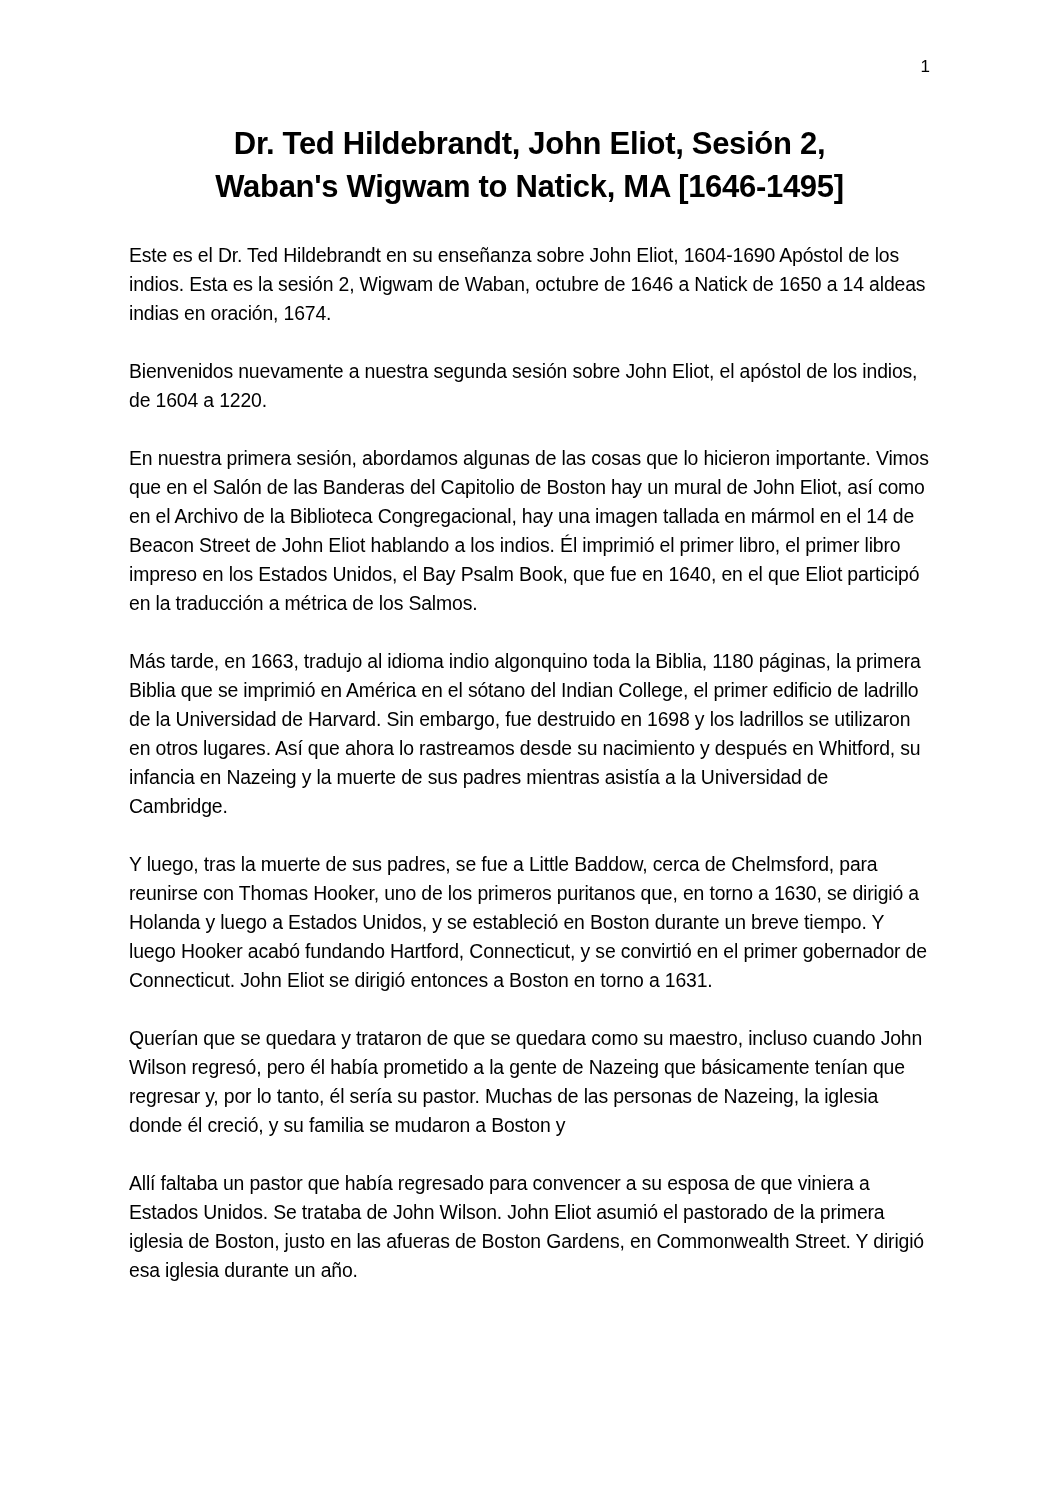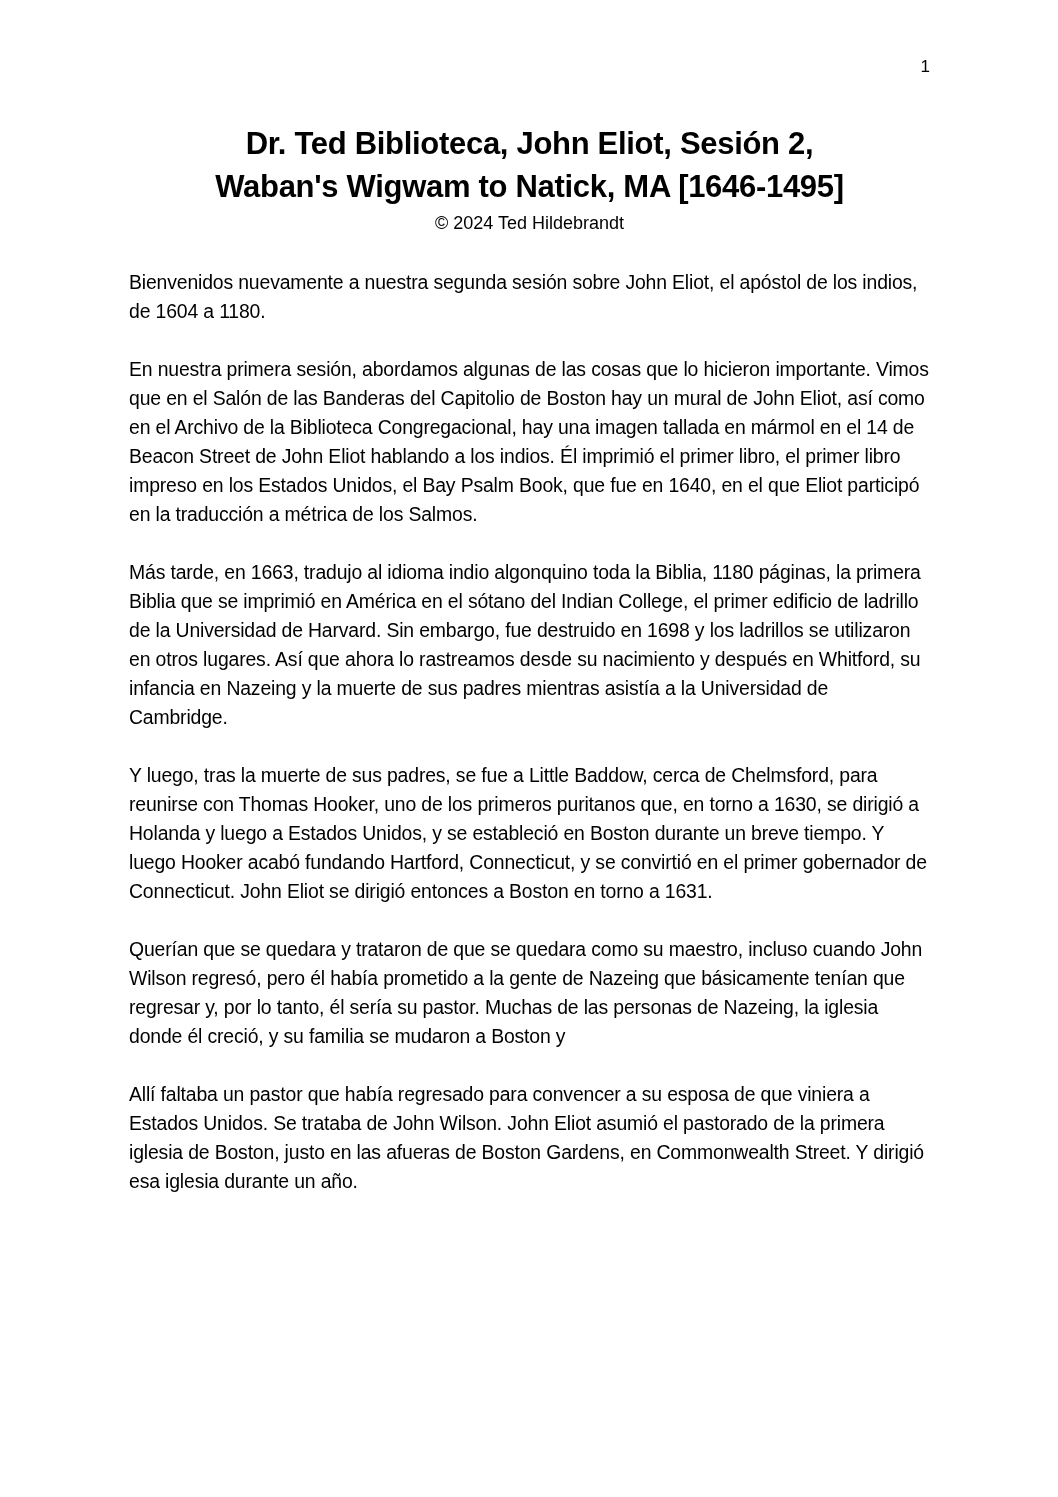"Dr. Ted Biblioteca, John Eliot," span.title-line { text: Biblioteca -> Hildebrandt }
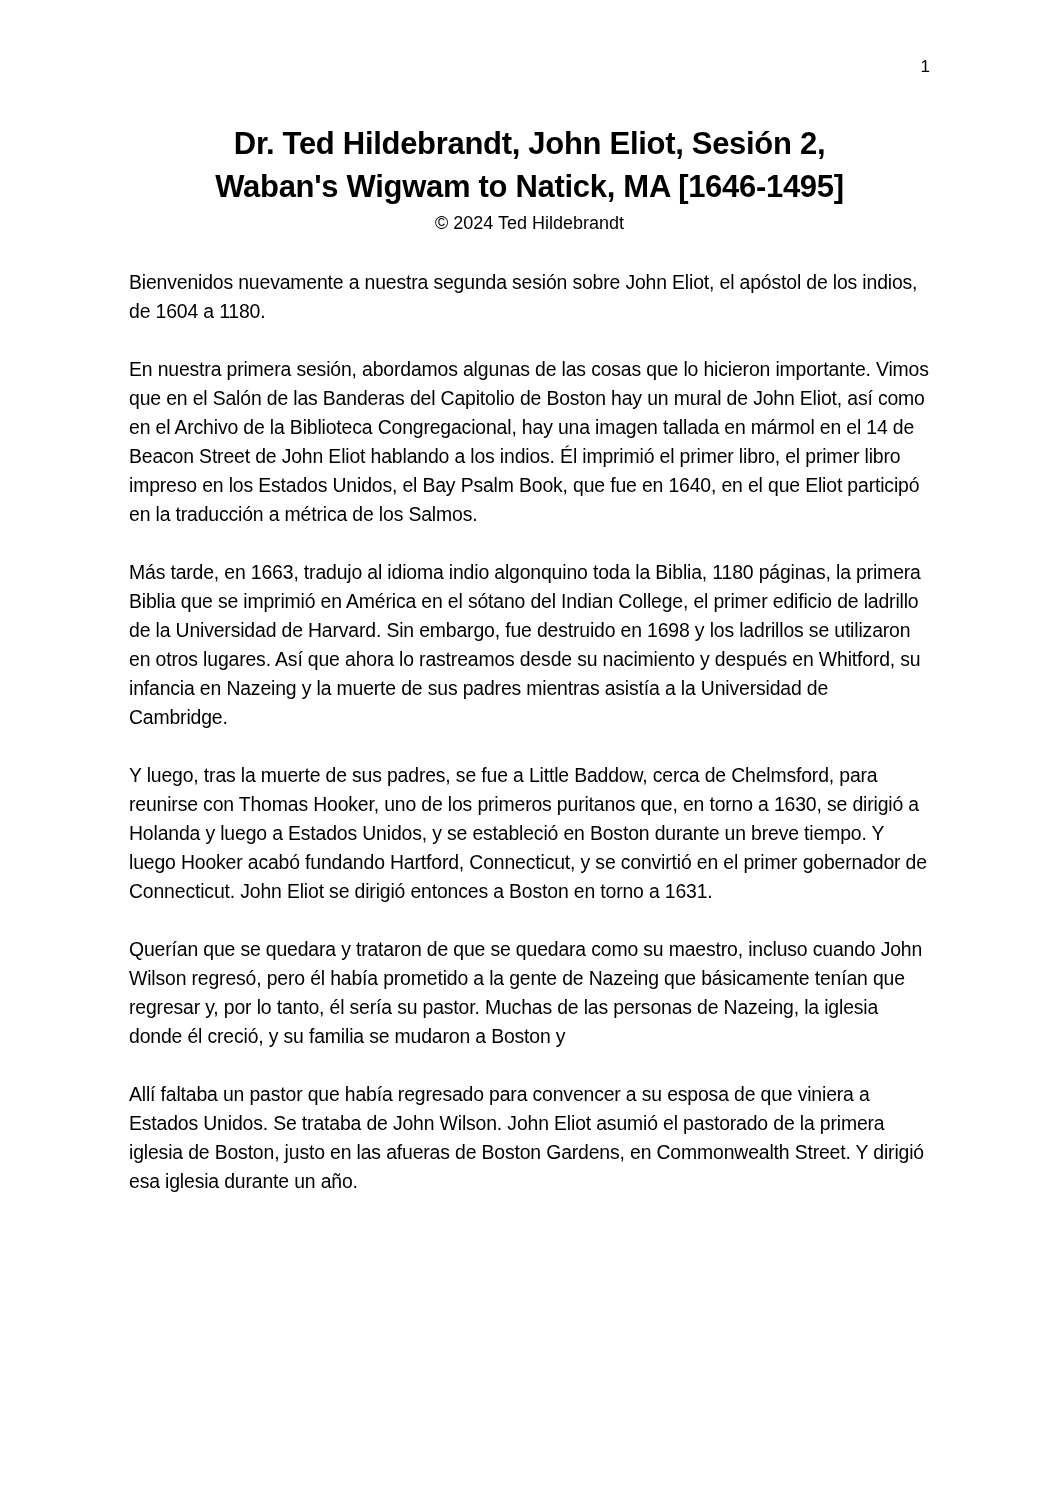"© 2024 Ted Hildebrandt" div.copyright { html: <div>© 2024 Ted Hildebrandt</div> -> none }
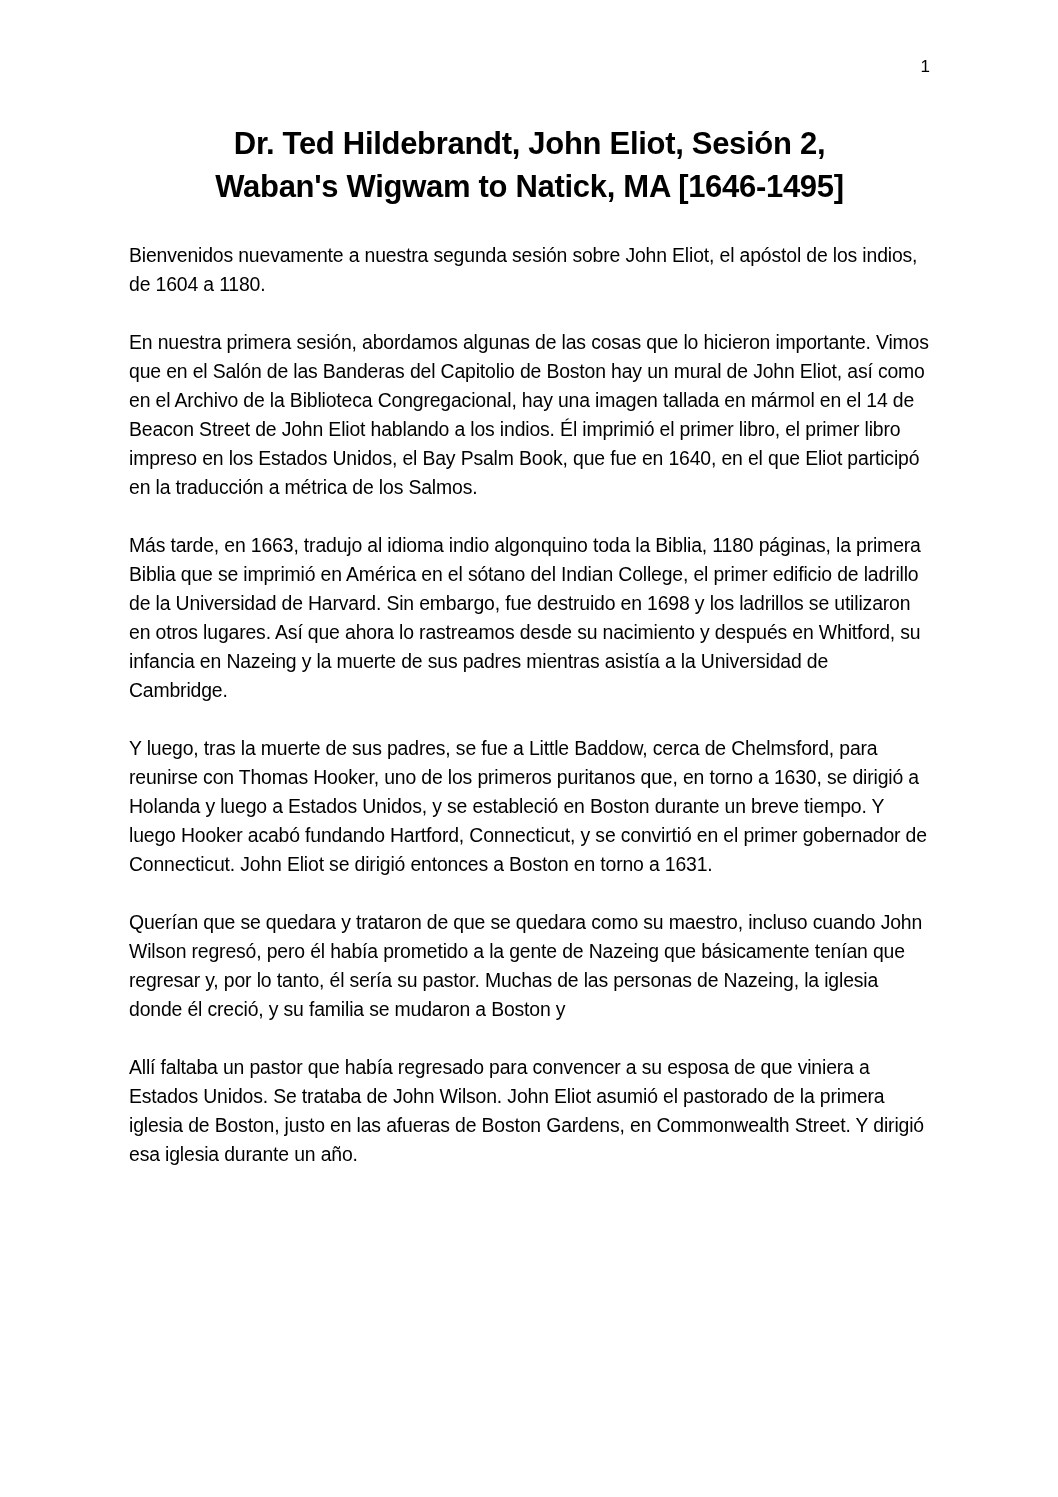"Este es el Dr. Ted" p { html: none -> <p>Este es el Dr. Ted Hildebrandt en su enseñanza sobre John Eliot, 1604-1690 Apóstol de los indios. Esta es la sesión 2, Wigwam de Waban, octubre de 1646 a Natick de 1650 a 14 aldeas indias en oración, 1674.</p> }
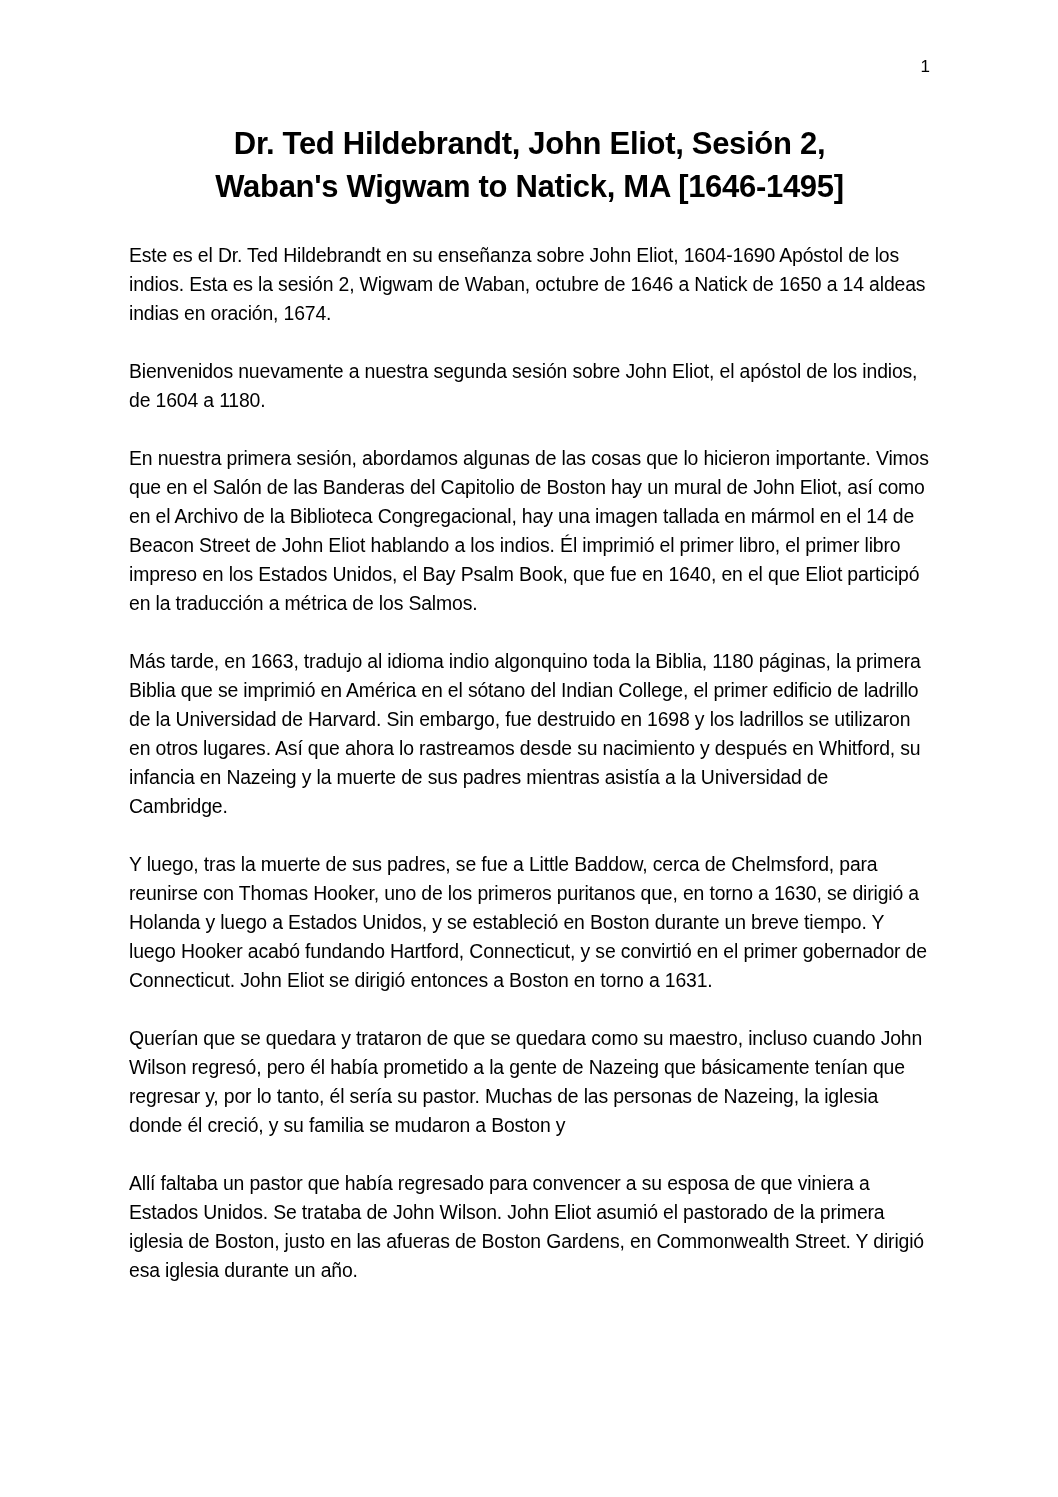"Bienvenidos nuevamente a nuestra segunda" p { text: 1180 -> 1220 }
